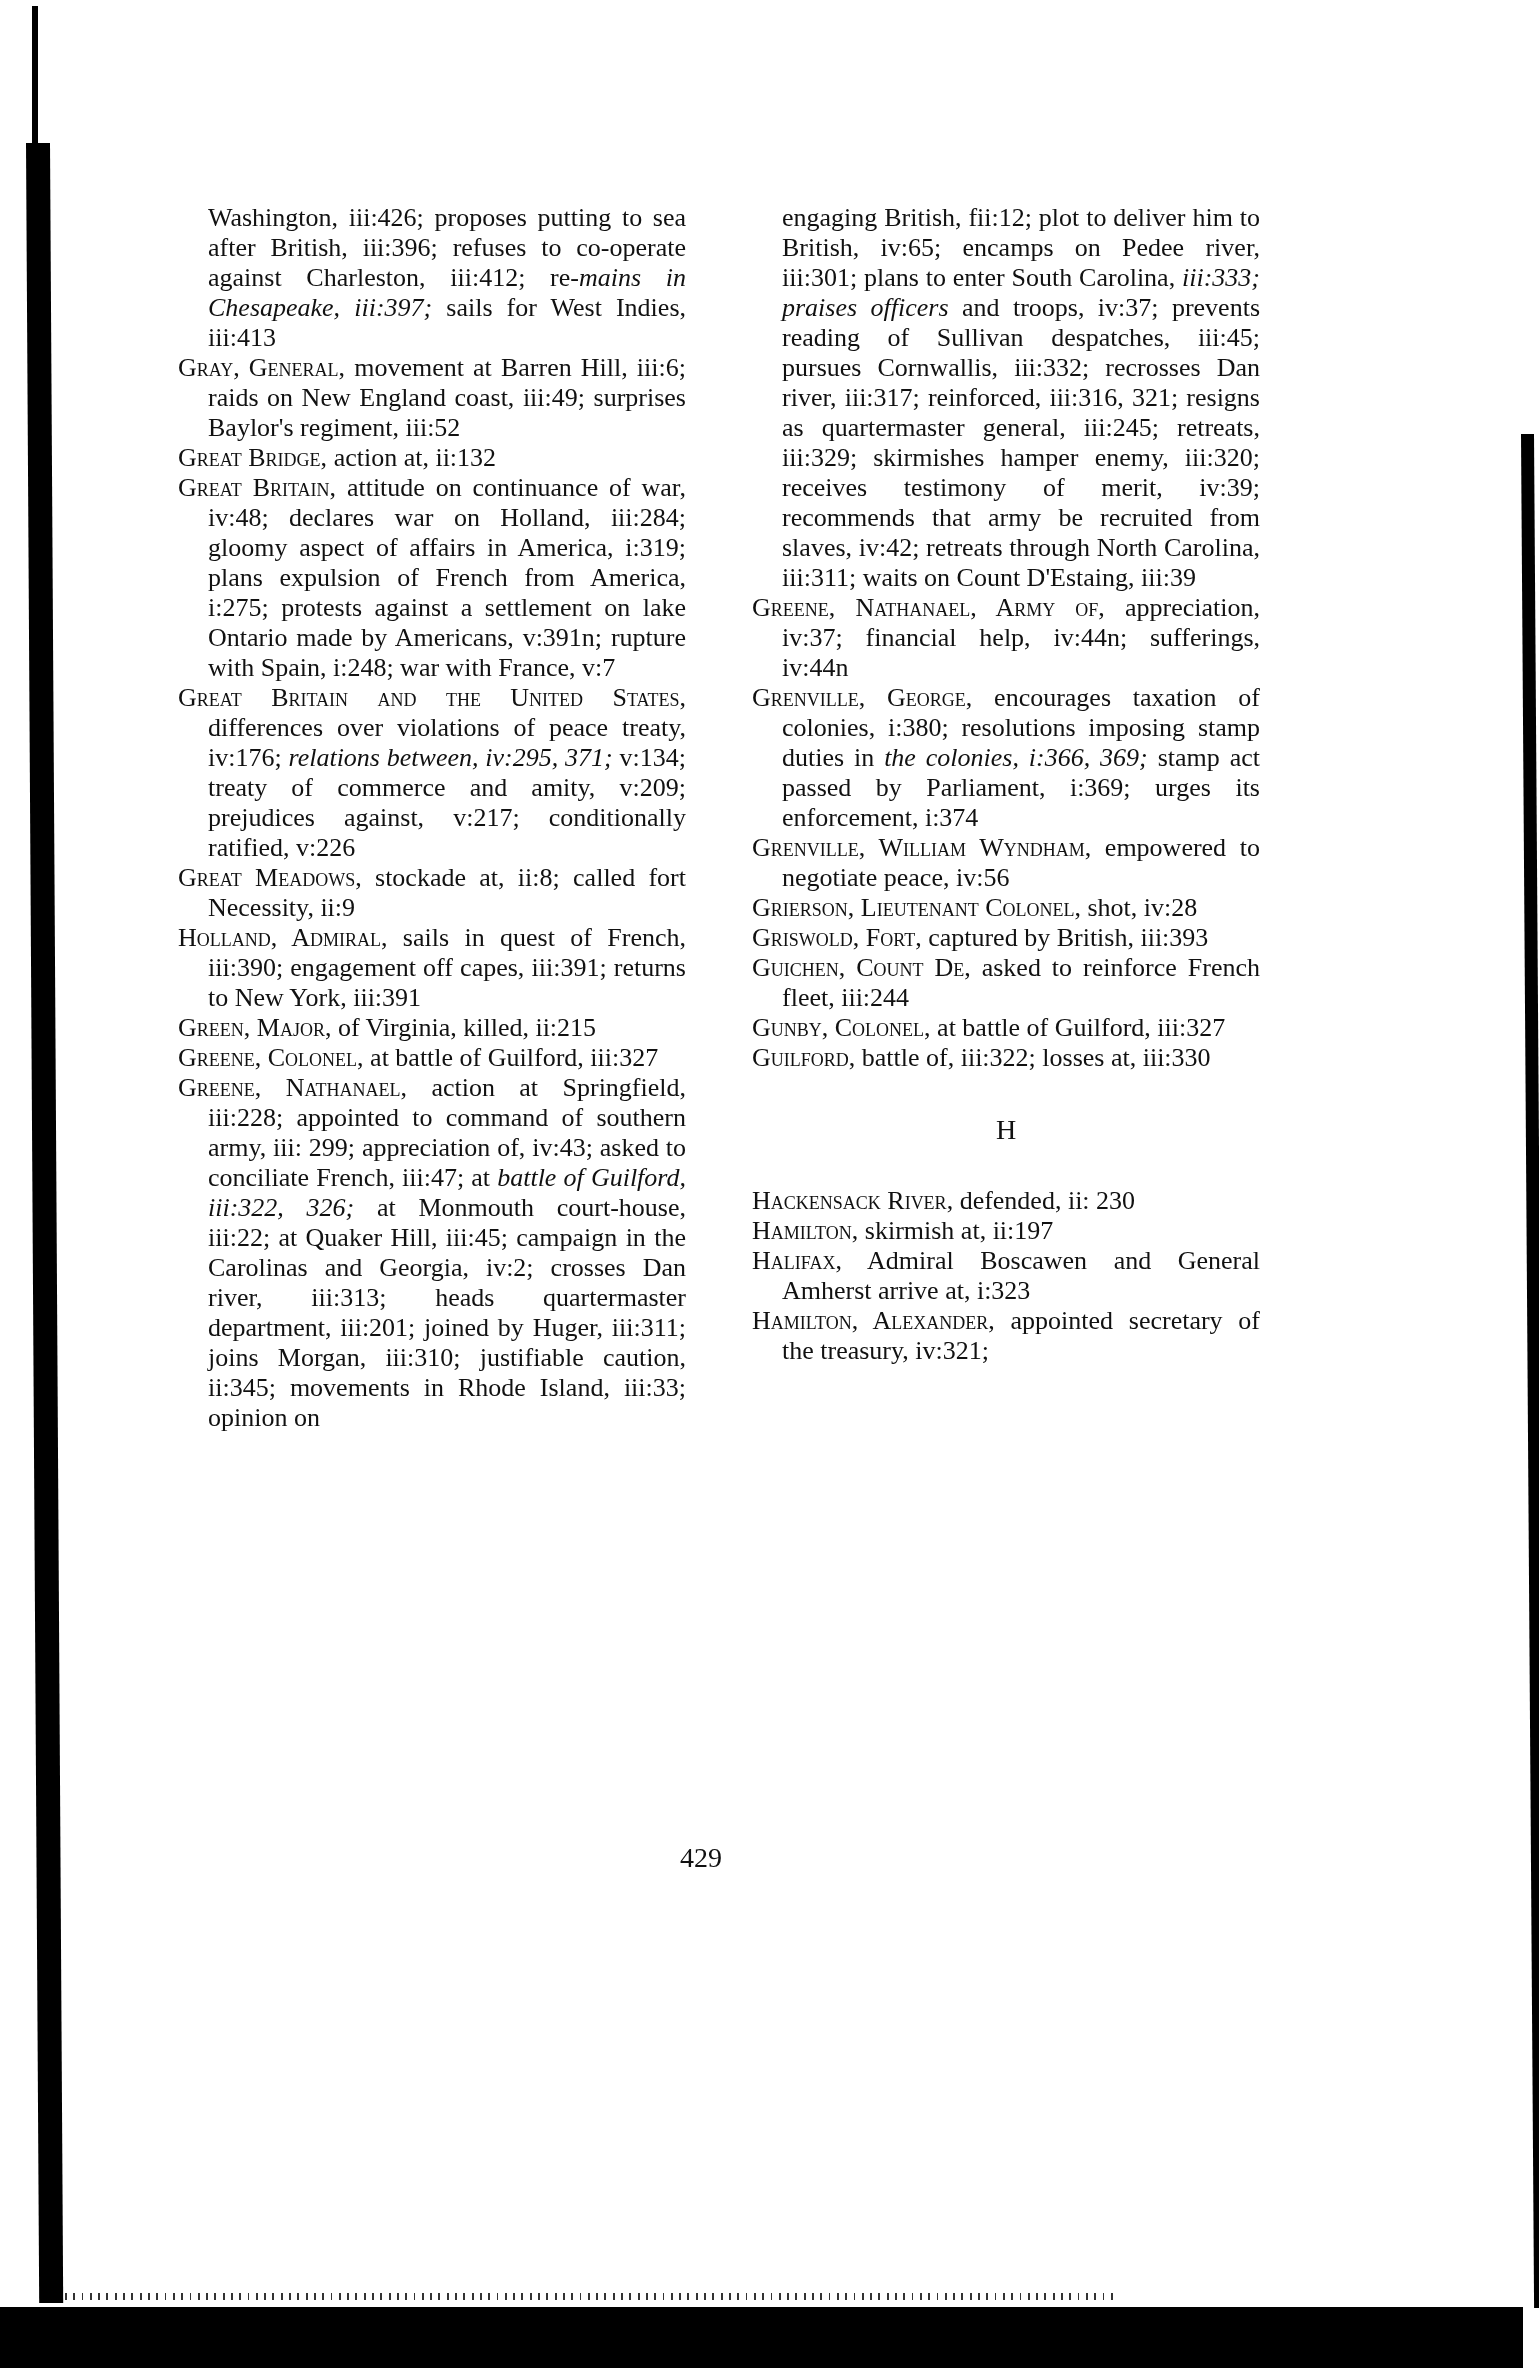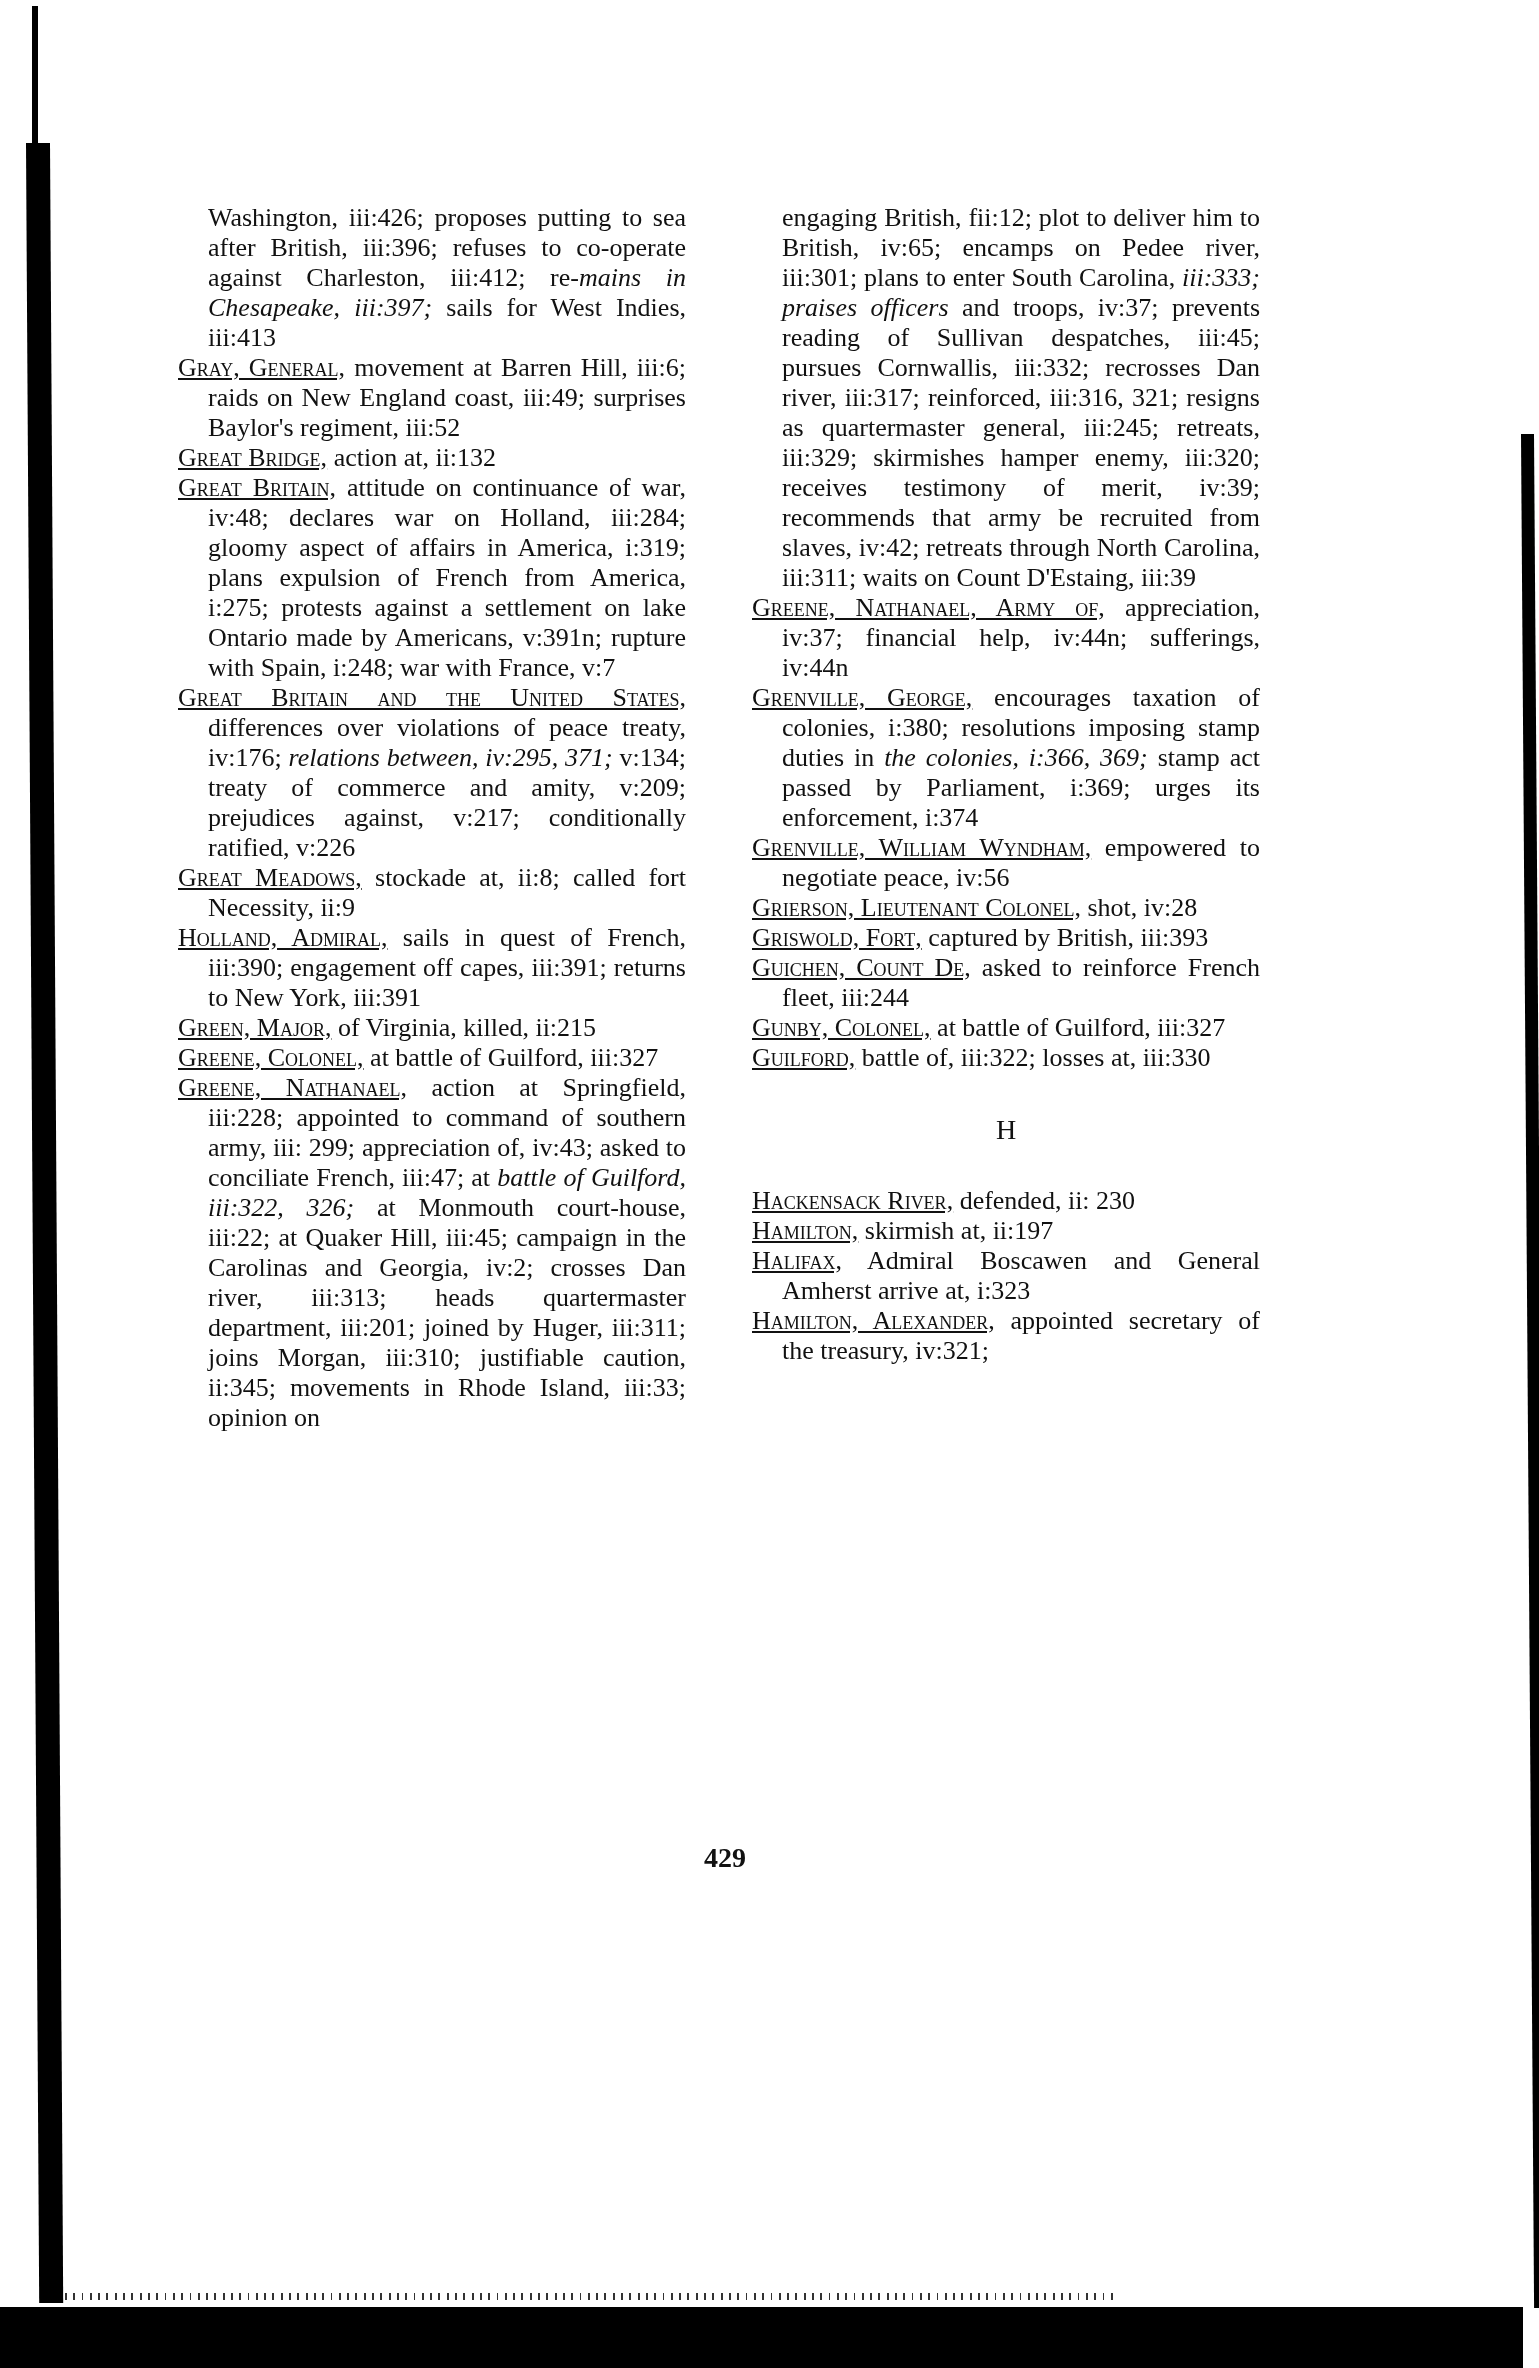"Gray, General," .head { text-decoration: underline -> none }
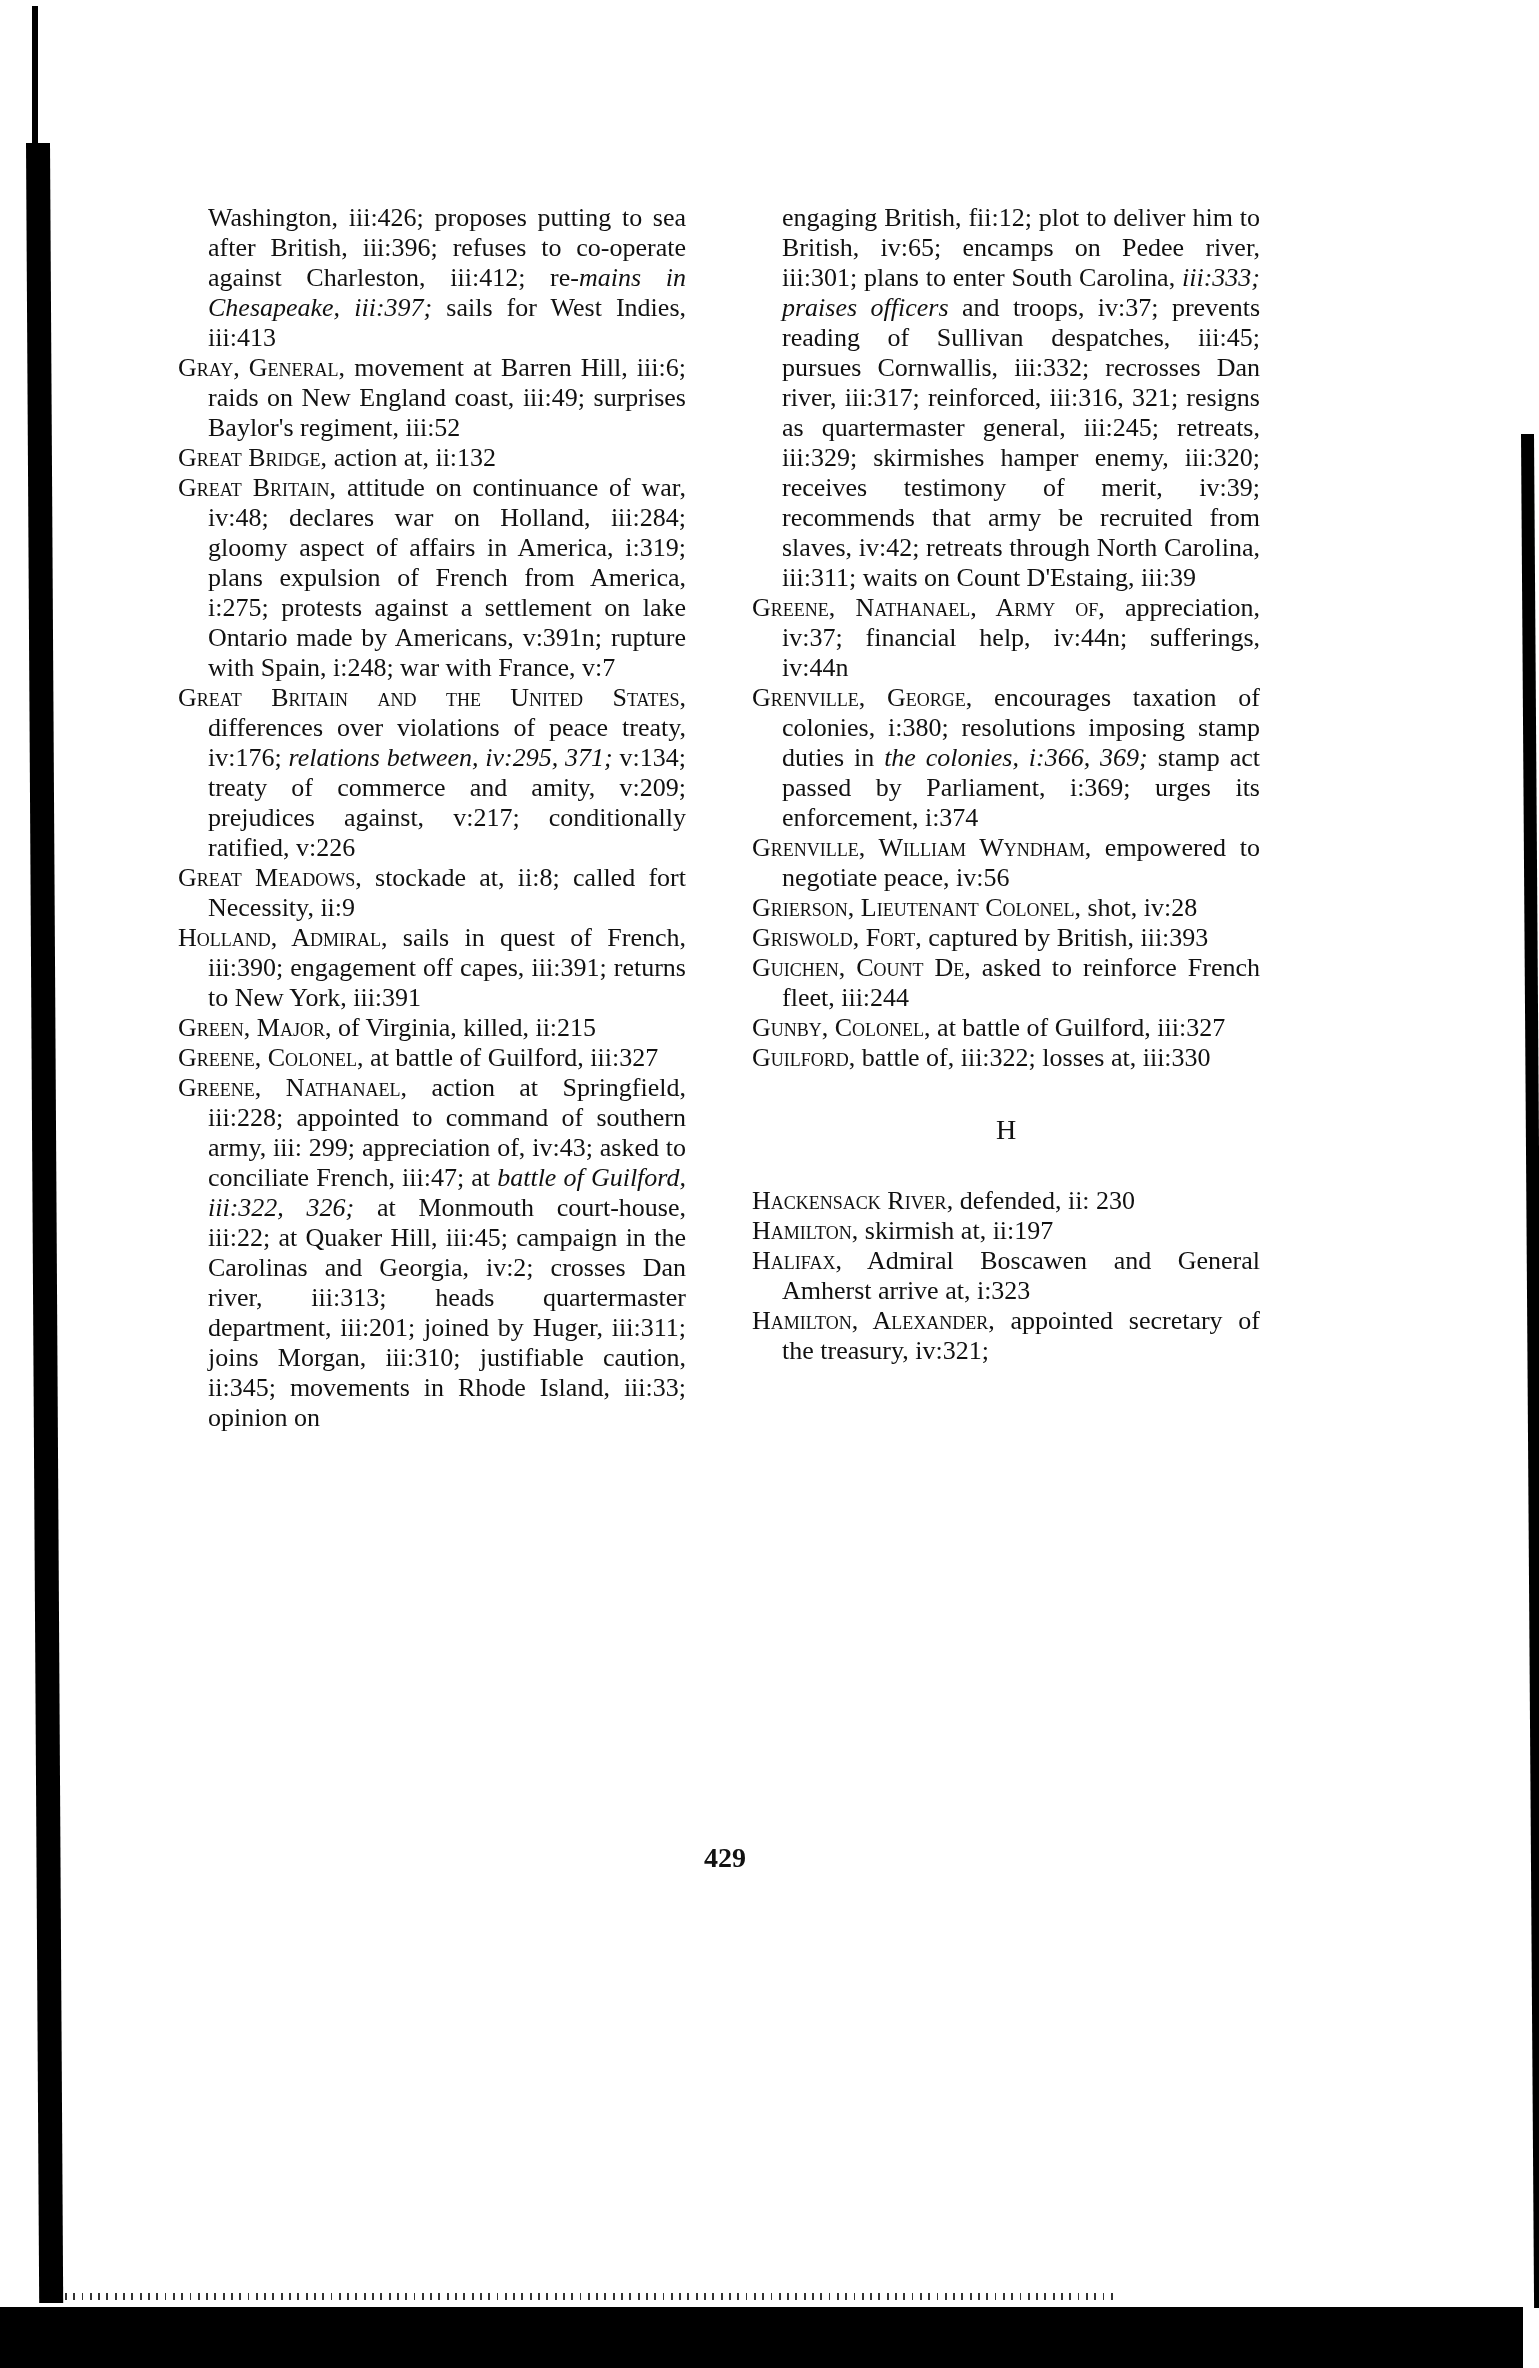"429" .page-number { font-weight: bold -> normal; left: 704px -> 680px }
